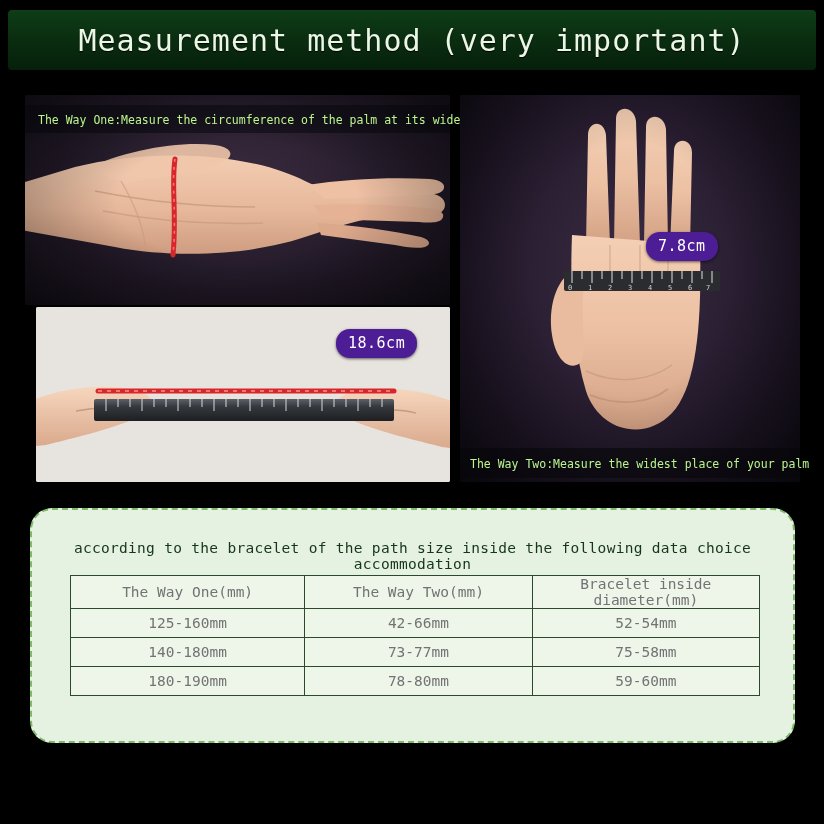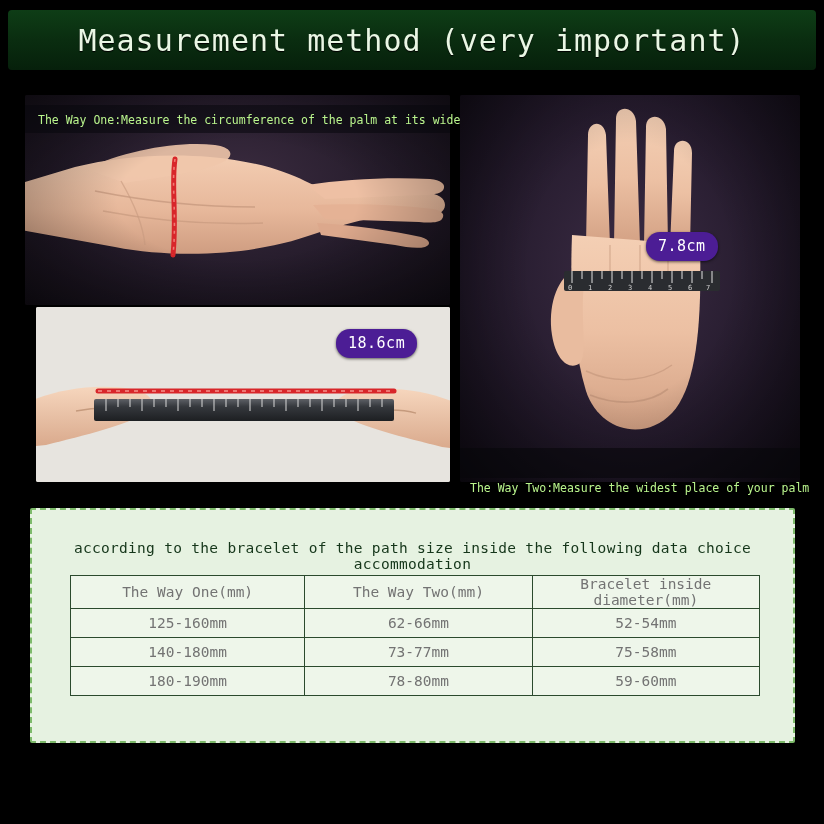"The Way Two:Measure the widest" .cap-two { margin-top: 24px -> none }
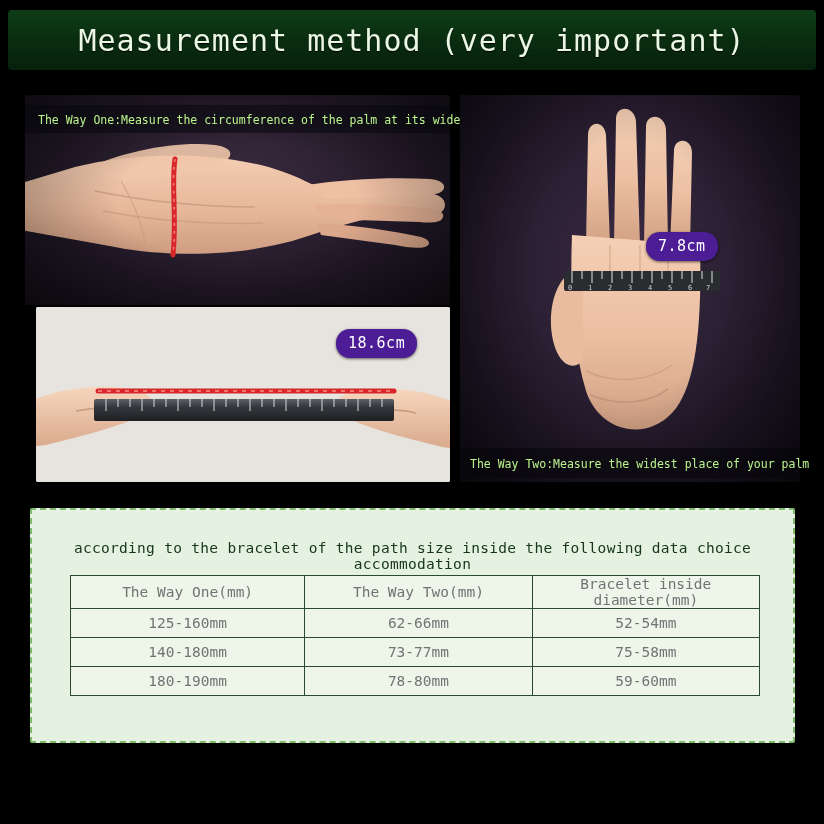"according to the bracelet of" .table-card { border-radius: 2px -> 22px }
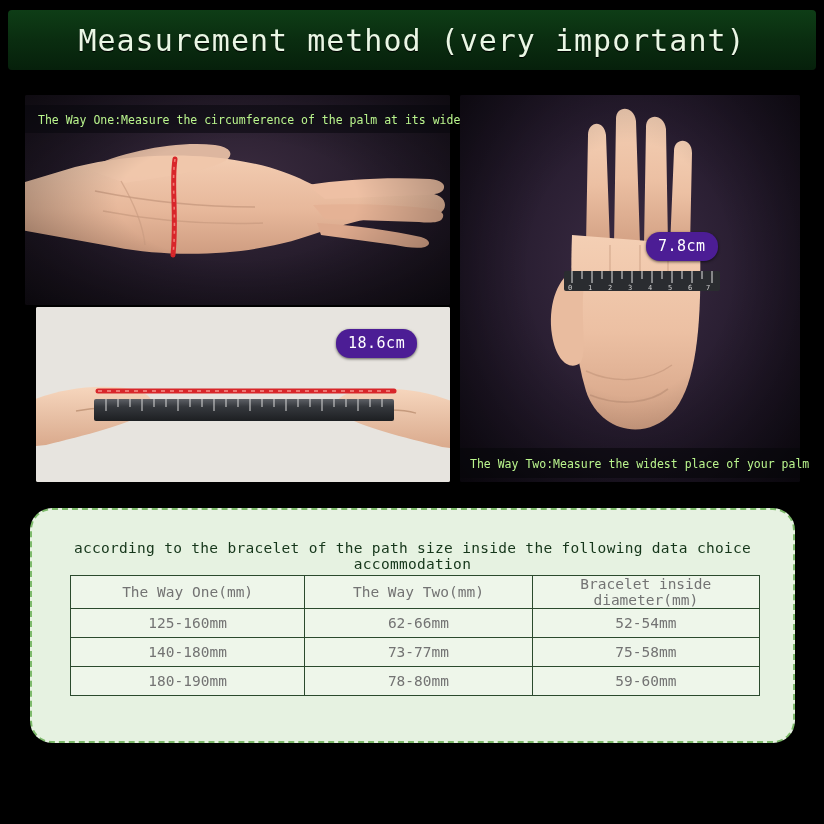"62-66mm" td { text: 62-66mm -> 42-66mm }
